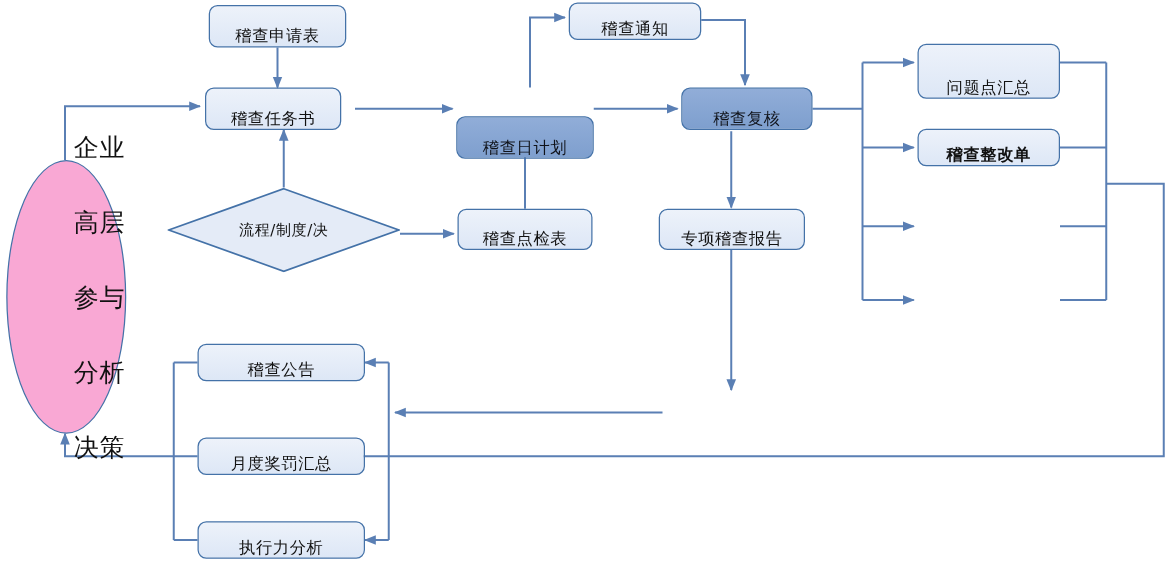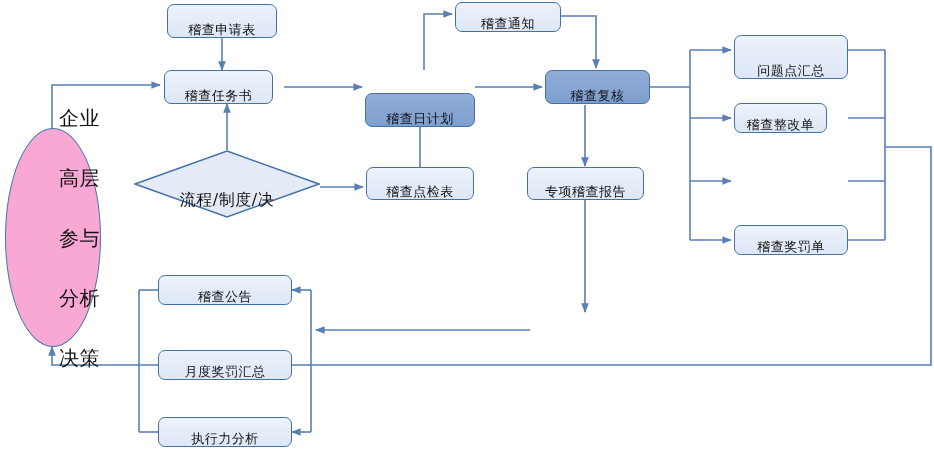"稽查整改单" div.node { font-weight: none -> bold; width: 93px -> 114px }
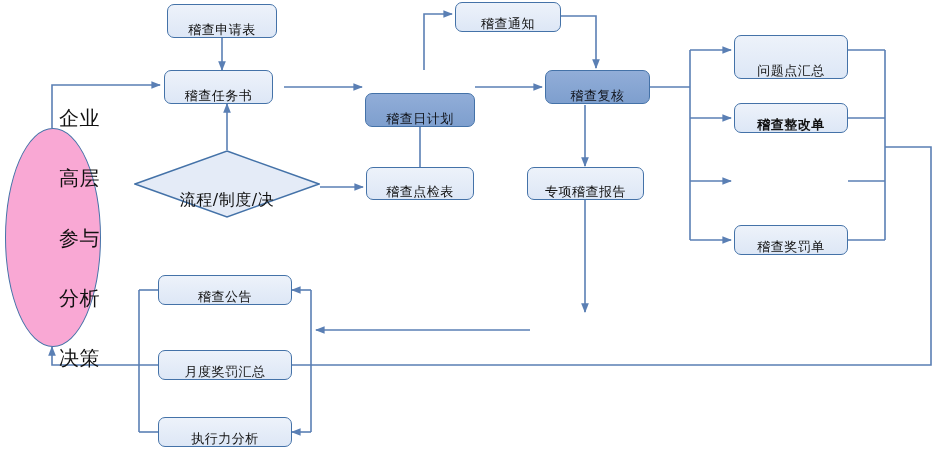"流程/制度/决" .diamond-label { font-size: 16px -> 12px; top: 16px -> 0 }
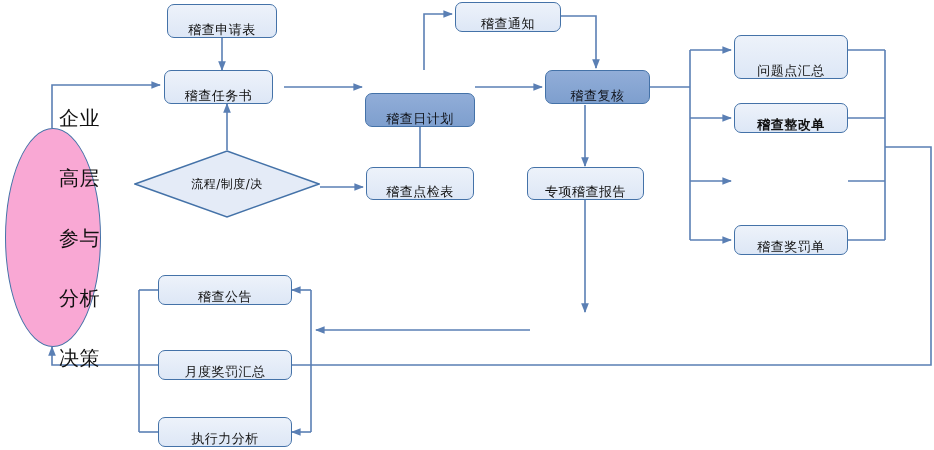"稽查奖罚单" div.node { html: <div> <span>稽查奖罚单</span> </div> -> none }
